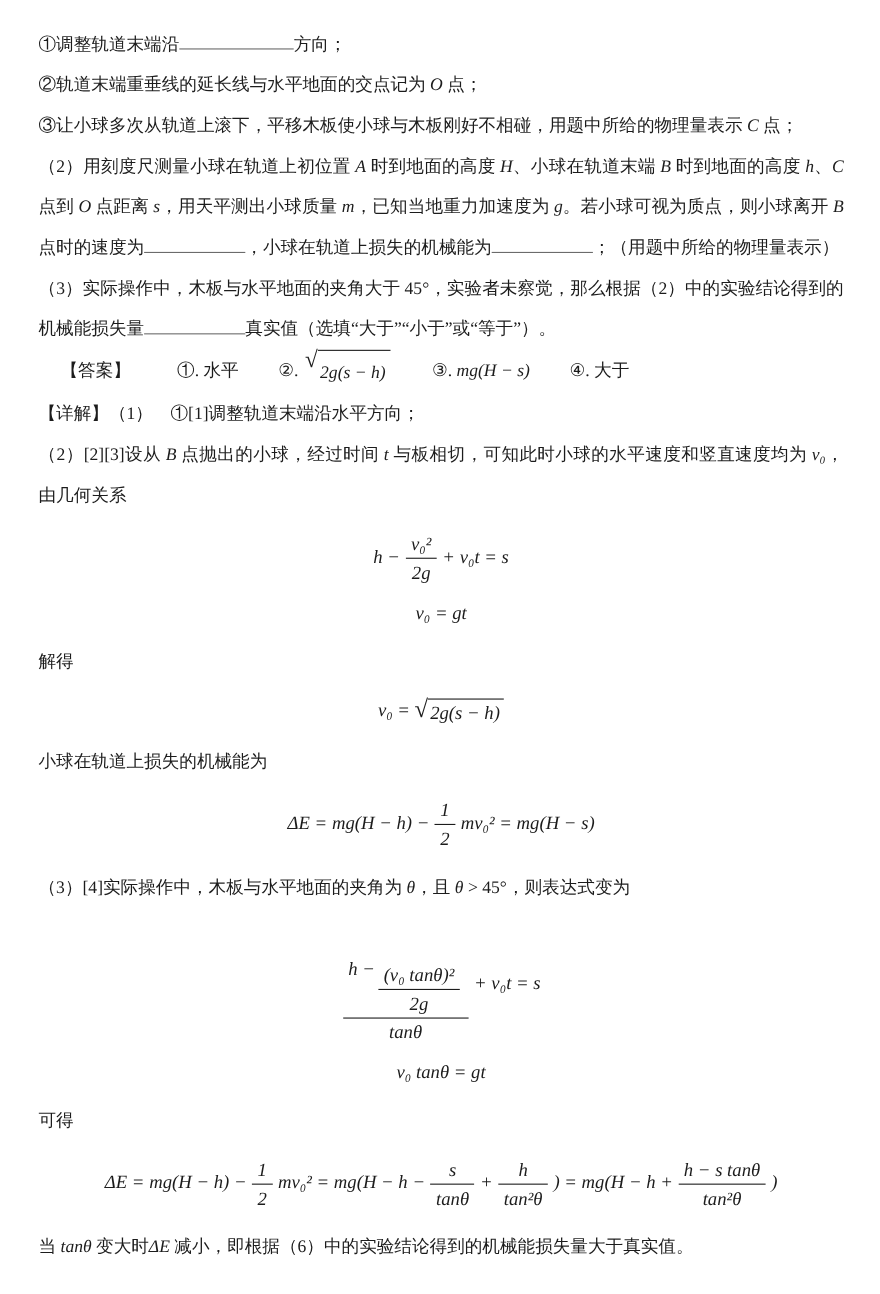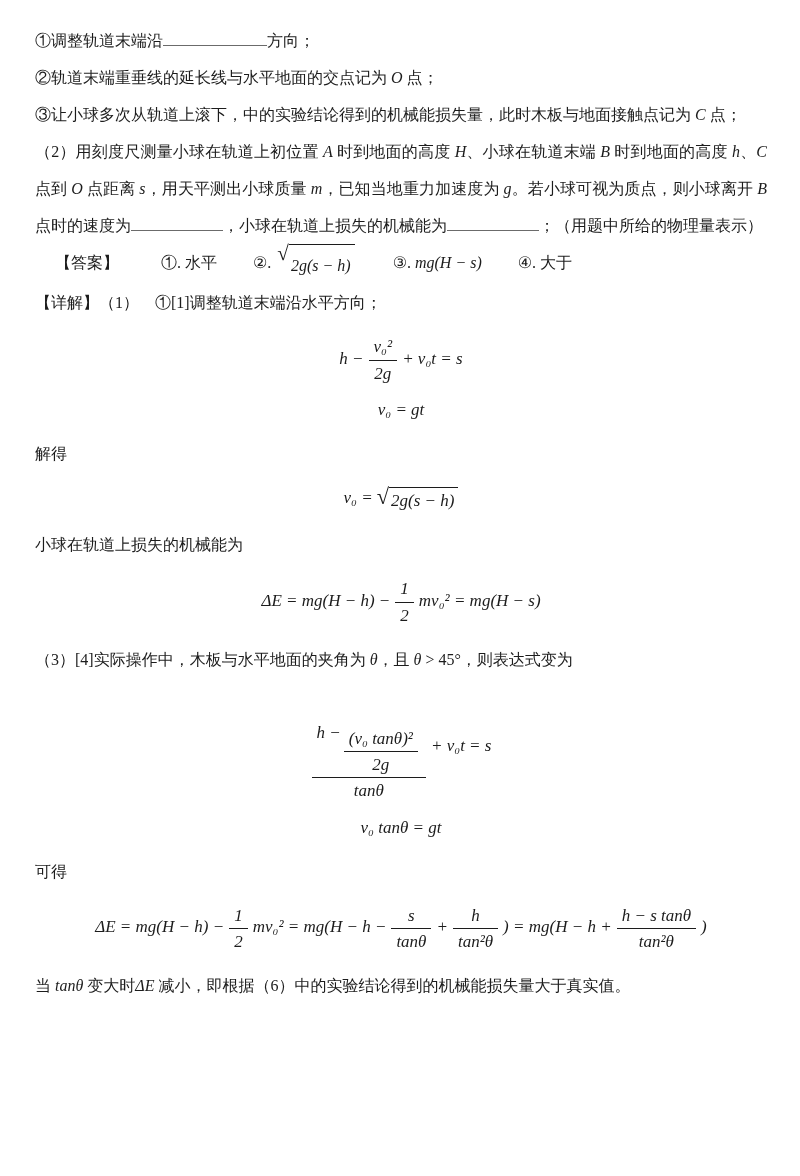"③让小球多次从轨道上滚下，中的实验结论得到的机械能损失量，此时木板与地面接触点记" span { text: 中的实验结论得到的机械能损失量，此时木板与地面接触点记为 -> 平移木板使小球与木板刚好不相碰，用题中所给的物理量表示 }
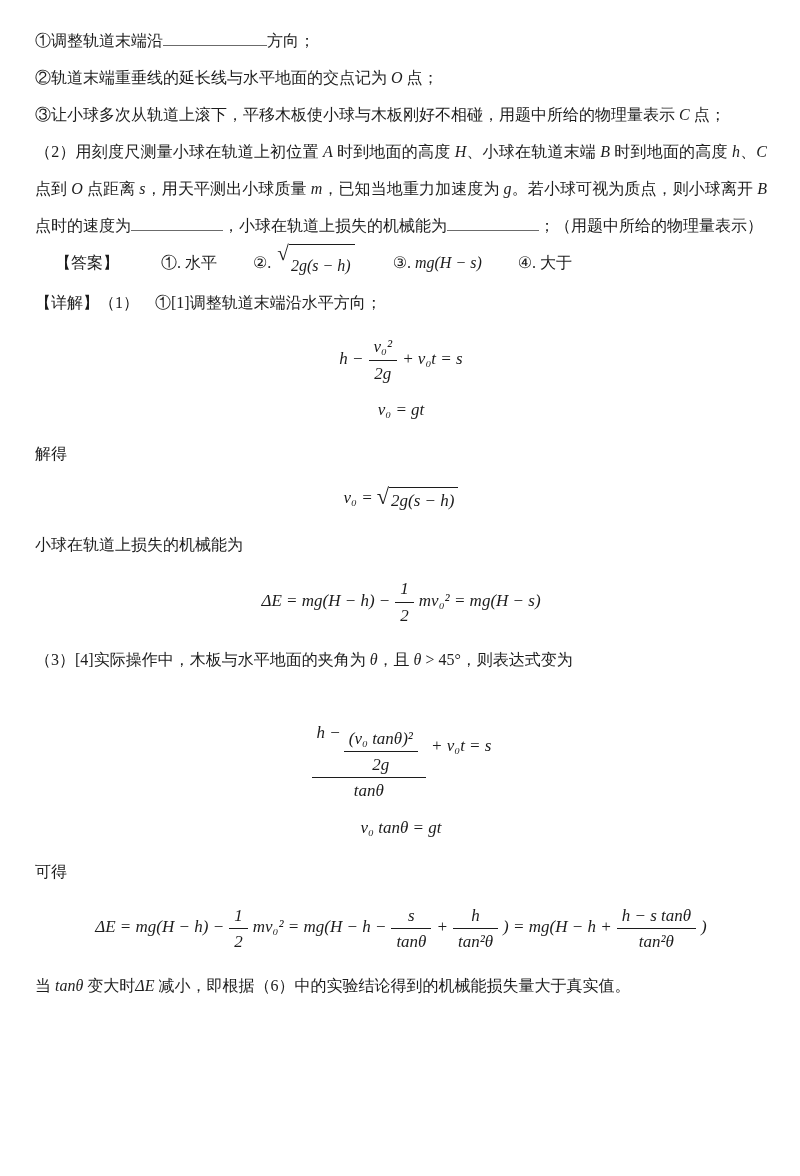"（3）实际操作中，木板与水平地面的夹角大于" p.para { html: none -> <p><span>（3）实际操作中，木板与水平地面的夹角大于 45°，实验者未察觉，那么根据（2）中的实验结论得到的机械能损失量</span><span></span><span>真实值（选填“大于”“小于”或“等于”）。</span></p> }
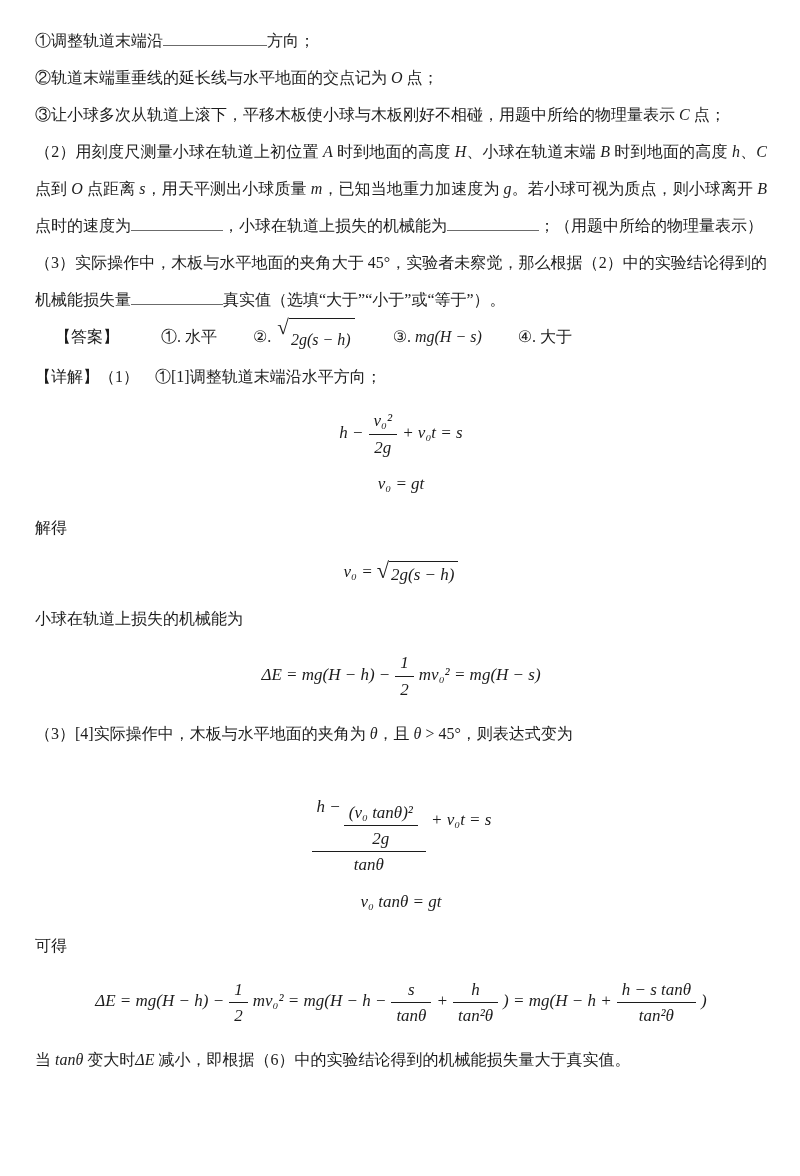"（2）[2][3]设从 B 点抛出的小球，经过时间 t" p.para { html: none -> <p><span>（2）[2][3]设从 </span><span>B</span><span> 点抛出的小球，经过时间 </span><span>t</span><span> 与板相切，可知此时小球的水平速度和竖直速度均为 </span><span>v₀</span><span>，由几何关系</span></p> }
